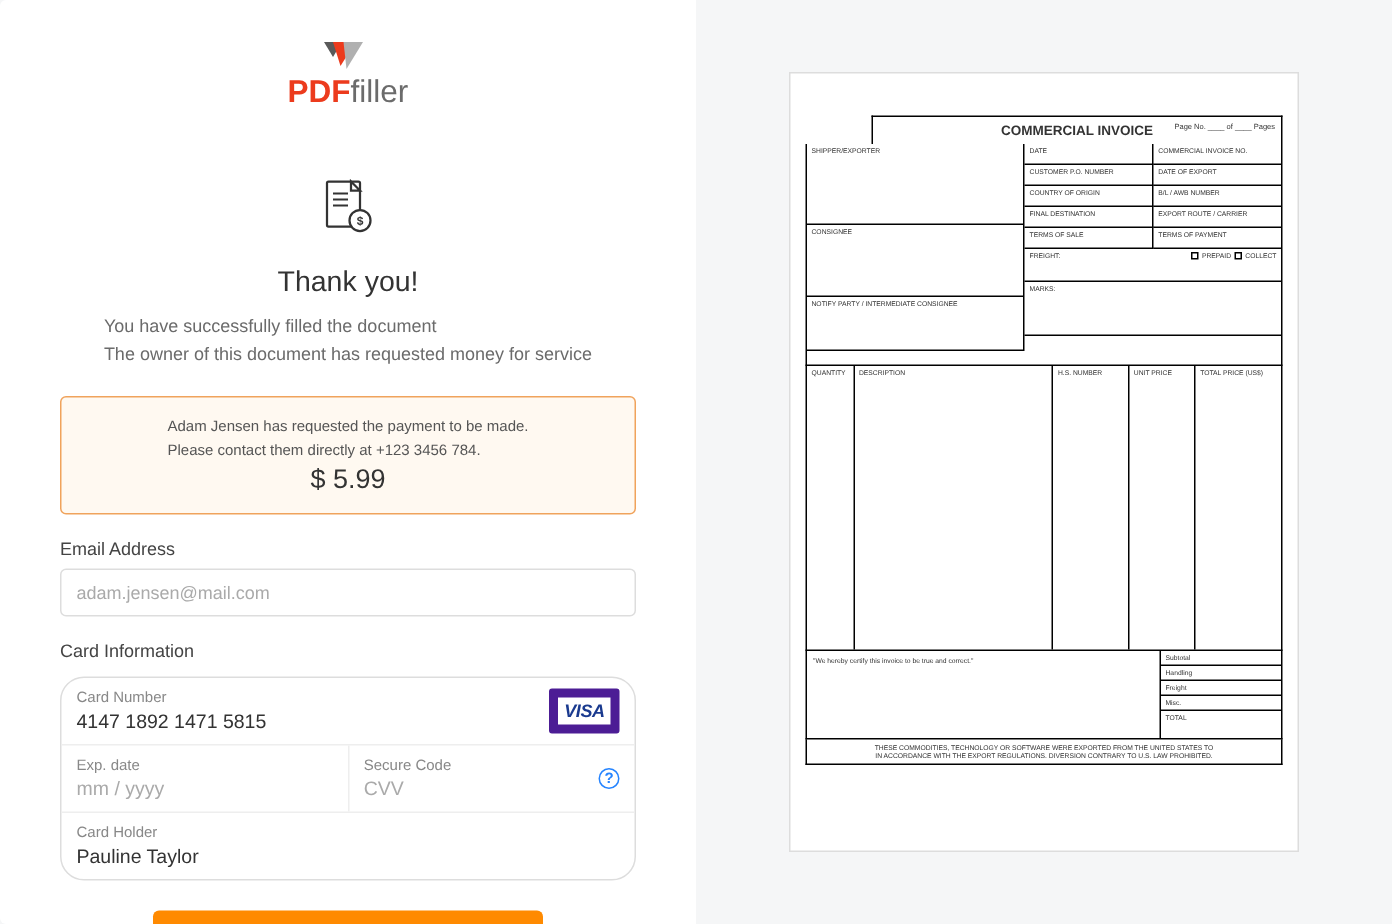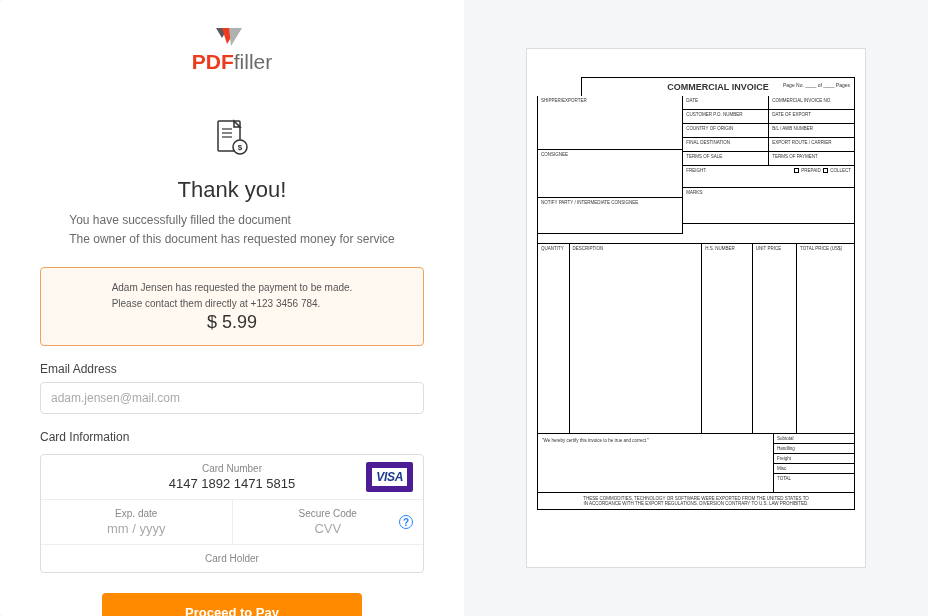"Thank you!" .title { font-size: 22px -> 19px }
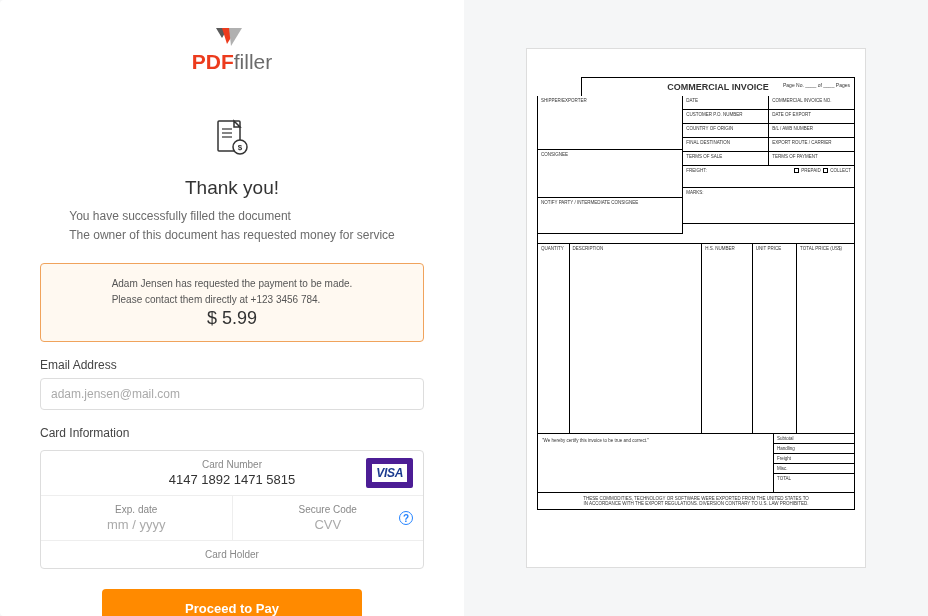"Card Number" .card-block { border-radius: 4px -> 16px; text-align: center -> none }
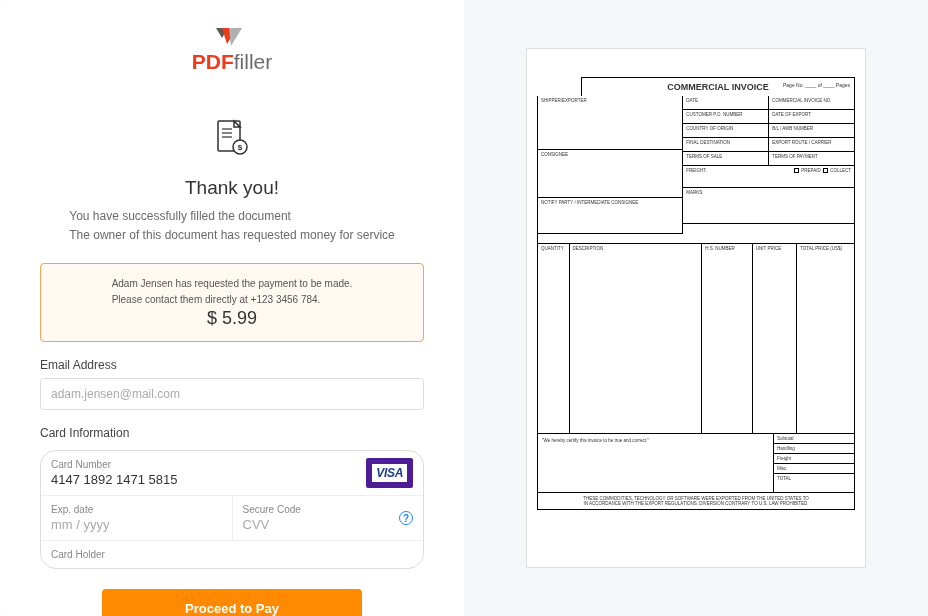"Pauline Taylor" span.value { html: none -> <span>Pauline Taylor</span> }
